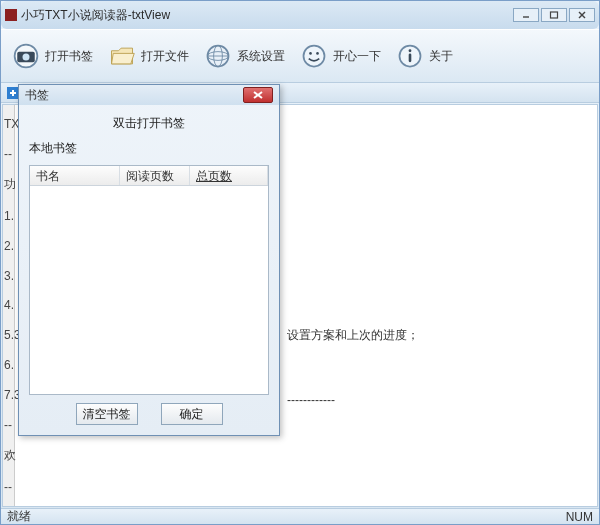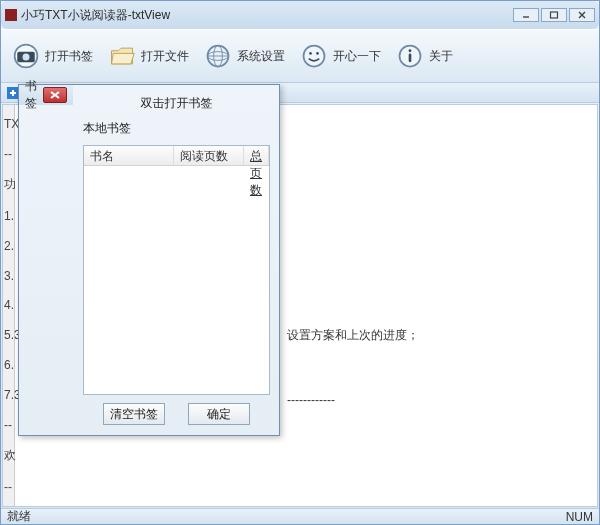"书签" .dialog { flex-direction: row -> column }
